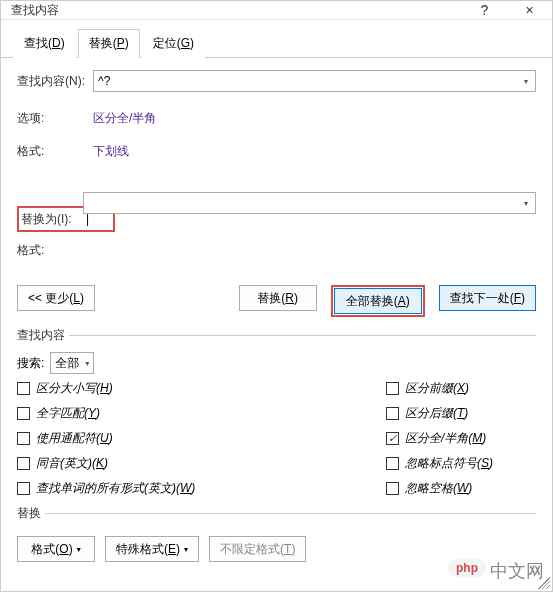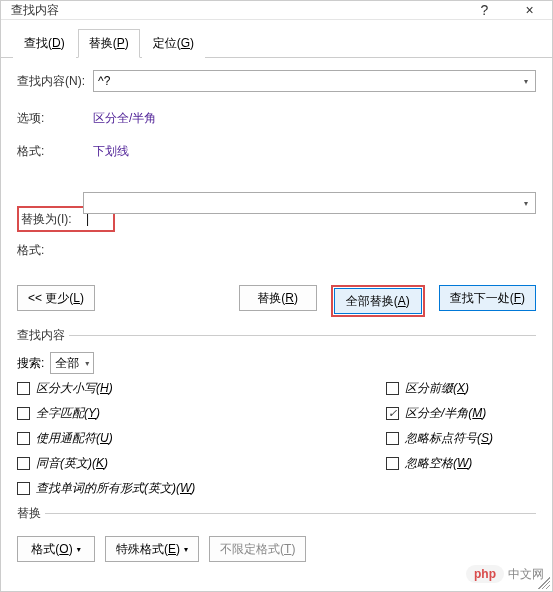"区分后缀(T)" div.check { html: none -> <div> <span></span> <span>区分后缀(<span>T</span>)</span> </div> }
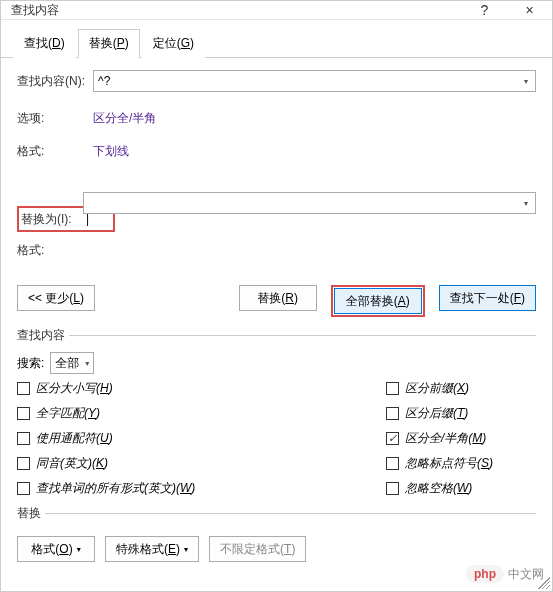"php" .watermark { align-items: flex-end -> flex-start }
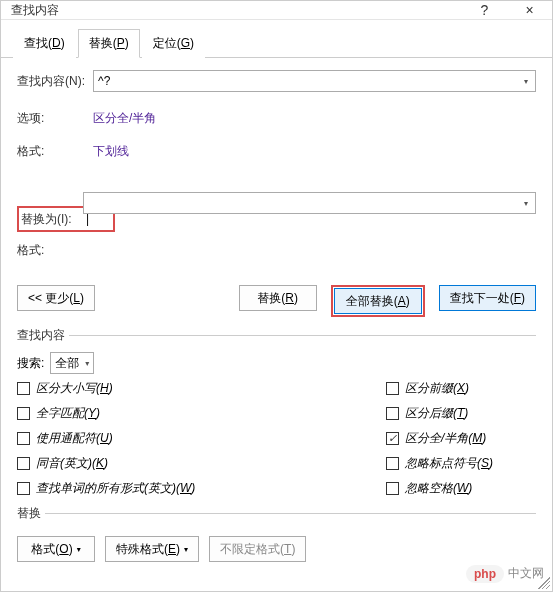"中文网" .wm-text { font-size: 12px -> 18px }
